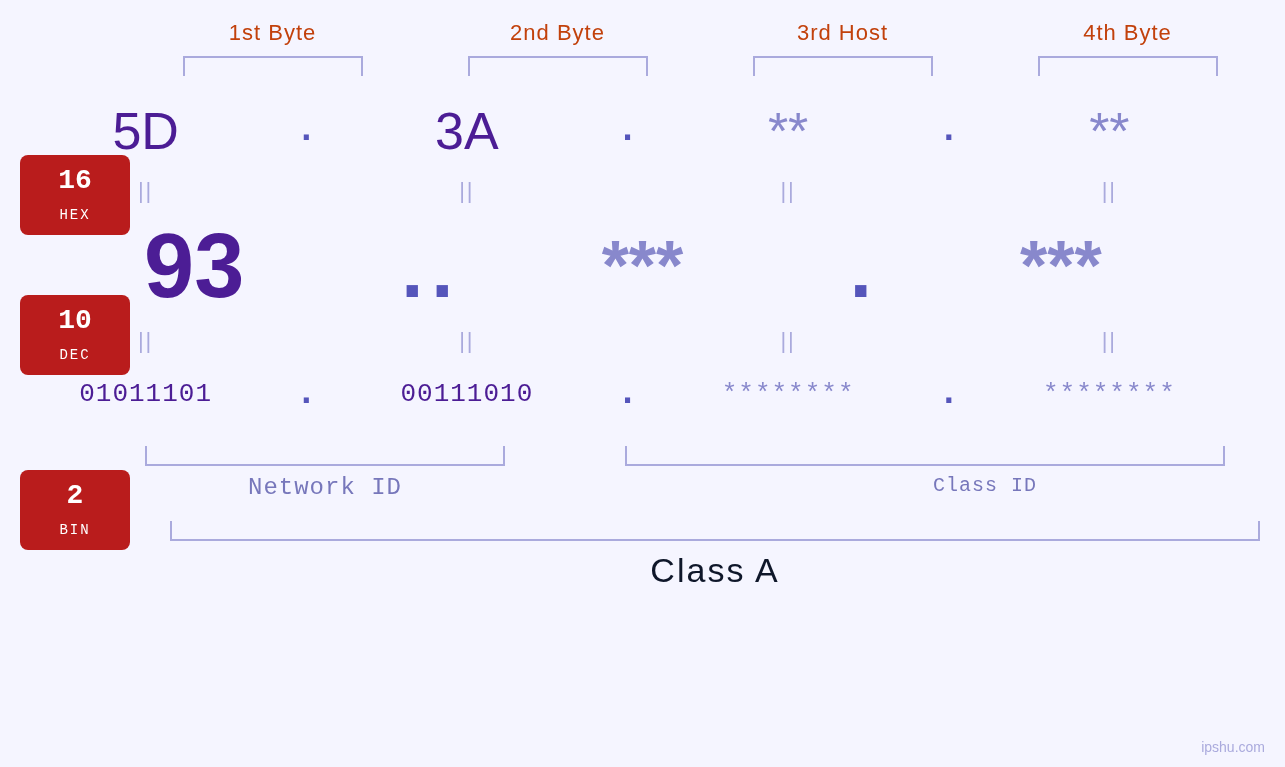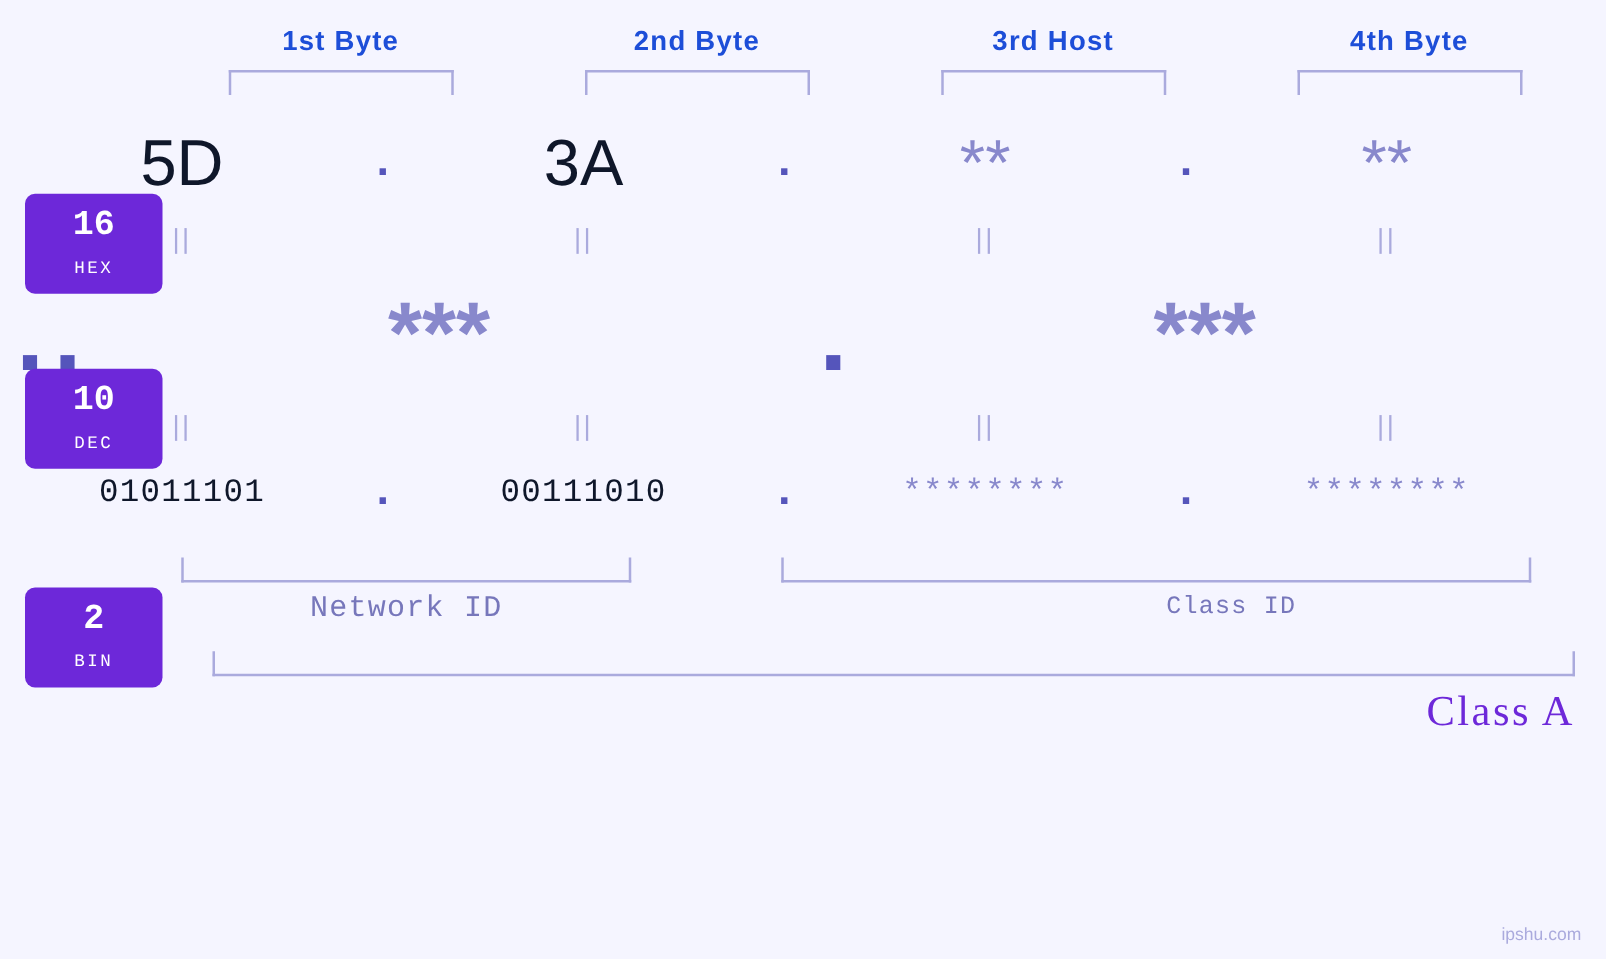"1st Byte" .byte-header { color: #1d4ed8 -> #c2410c; font-weight: bold -> normal }
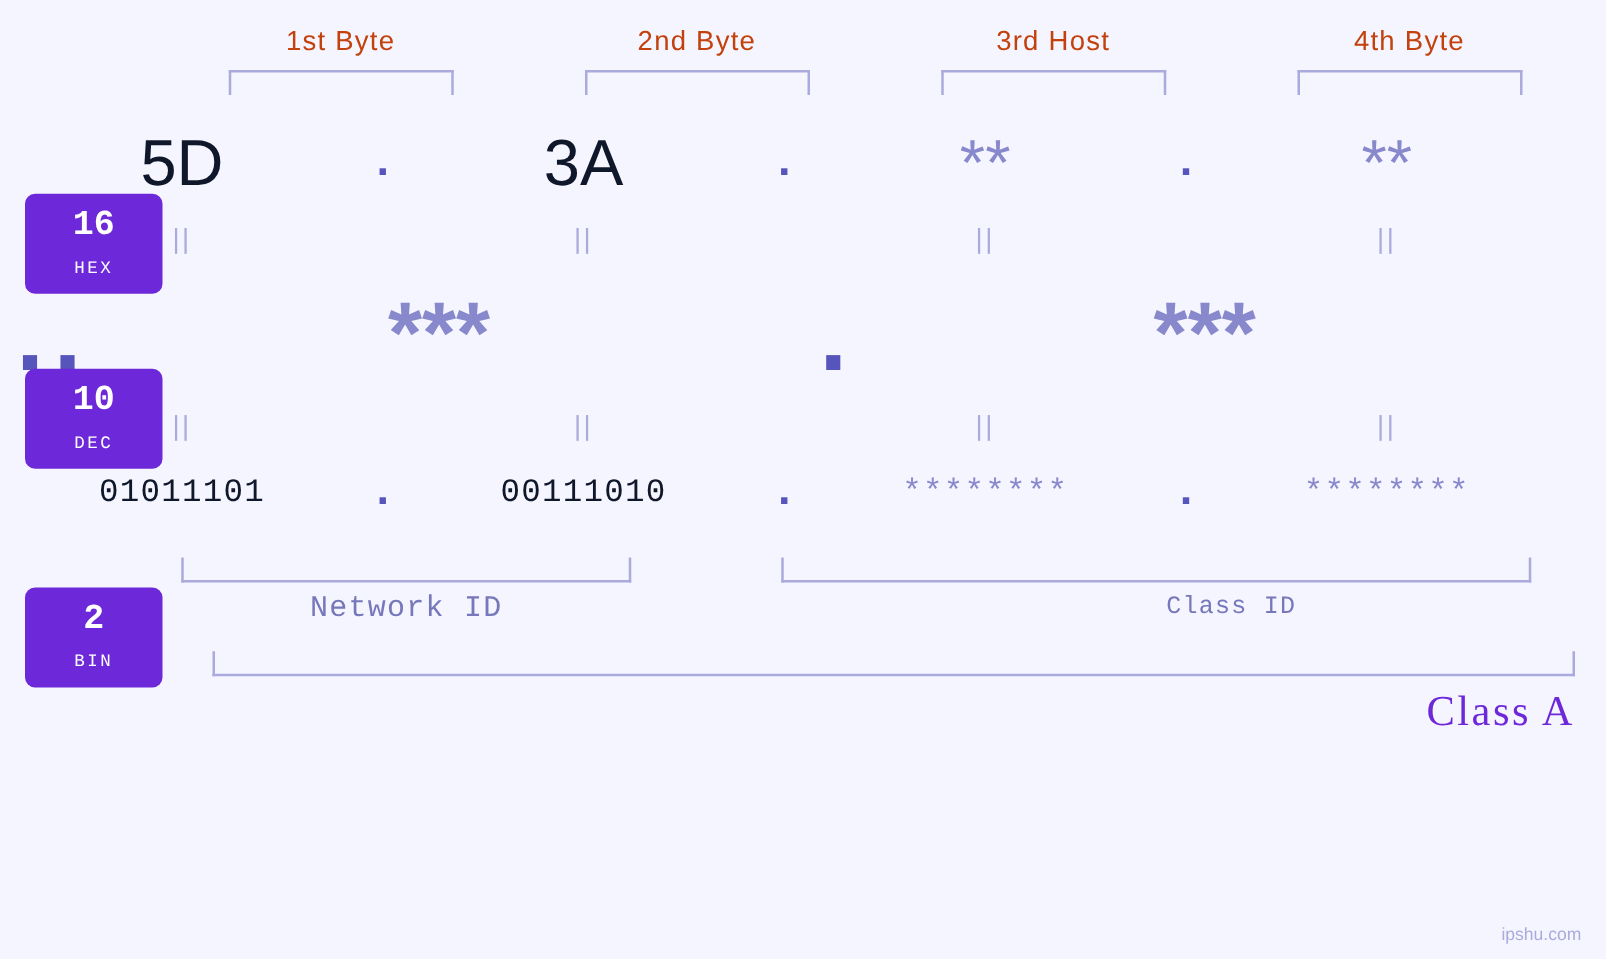"5D" .byte-value { color: #0f172a -> #4c1d95 }
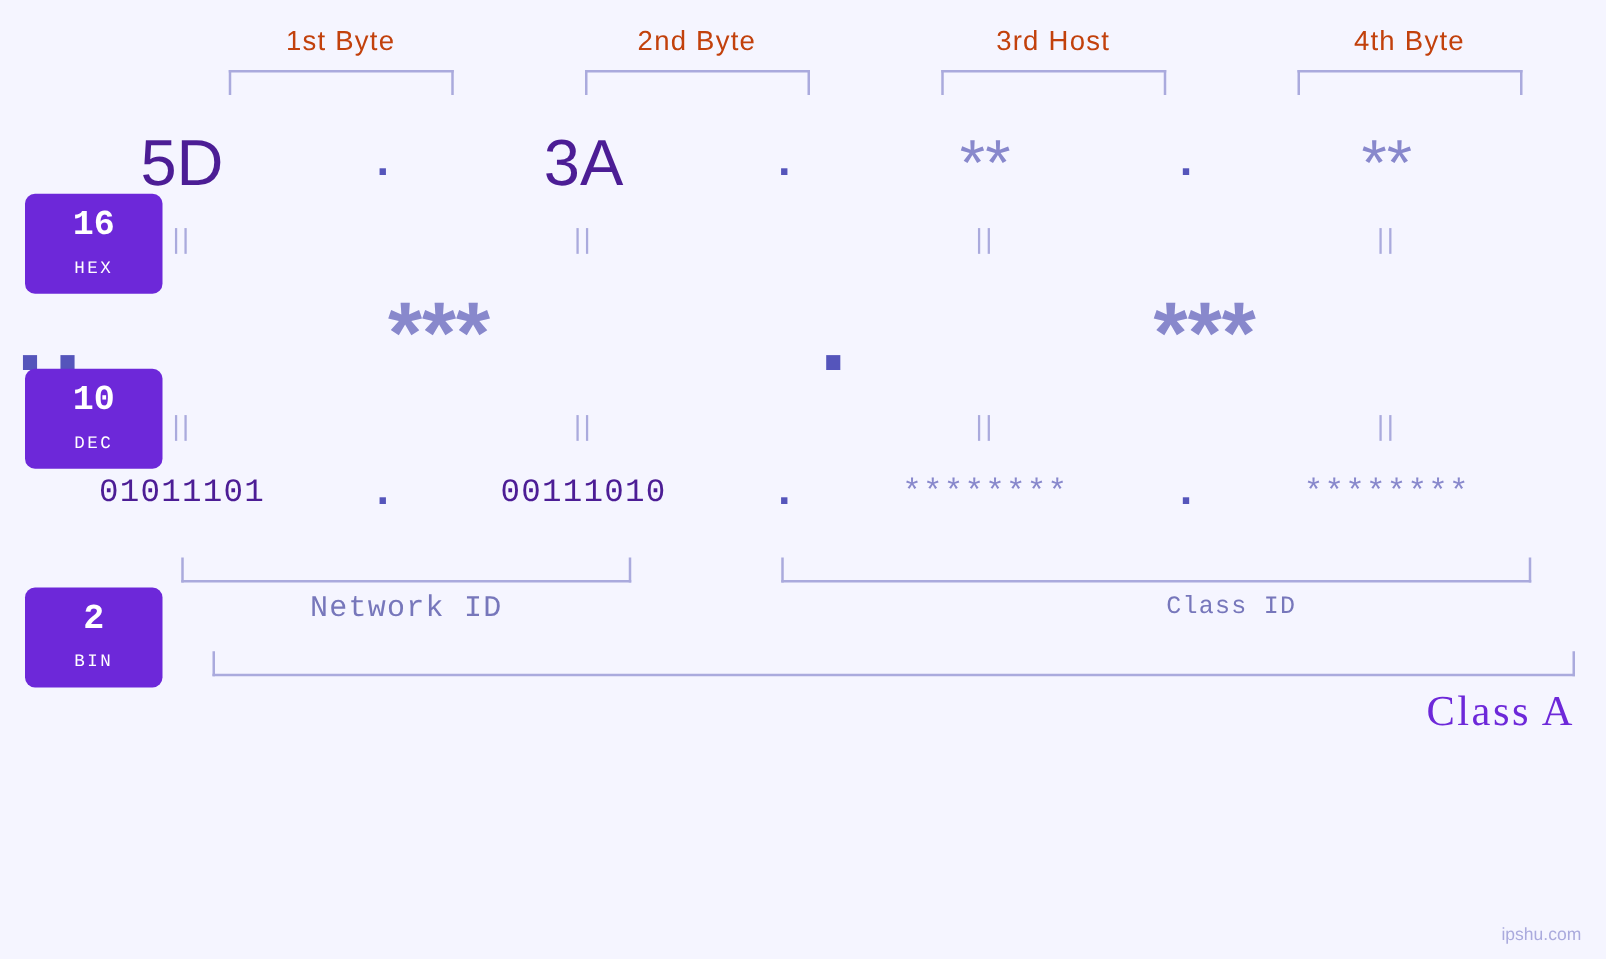"16" .base-label { background: #6d28d9 -> #b91c1c }
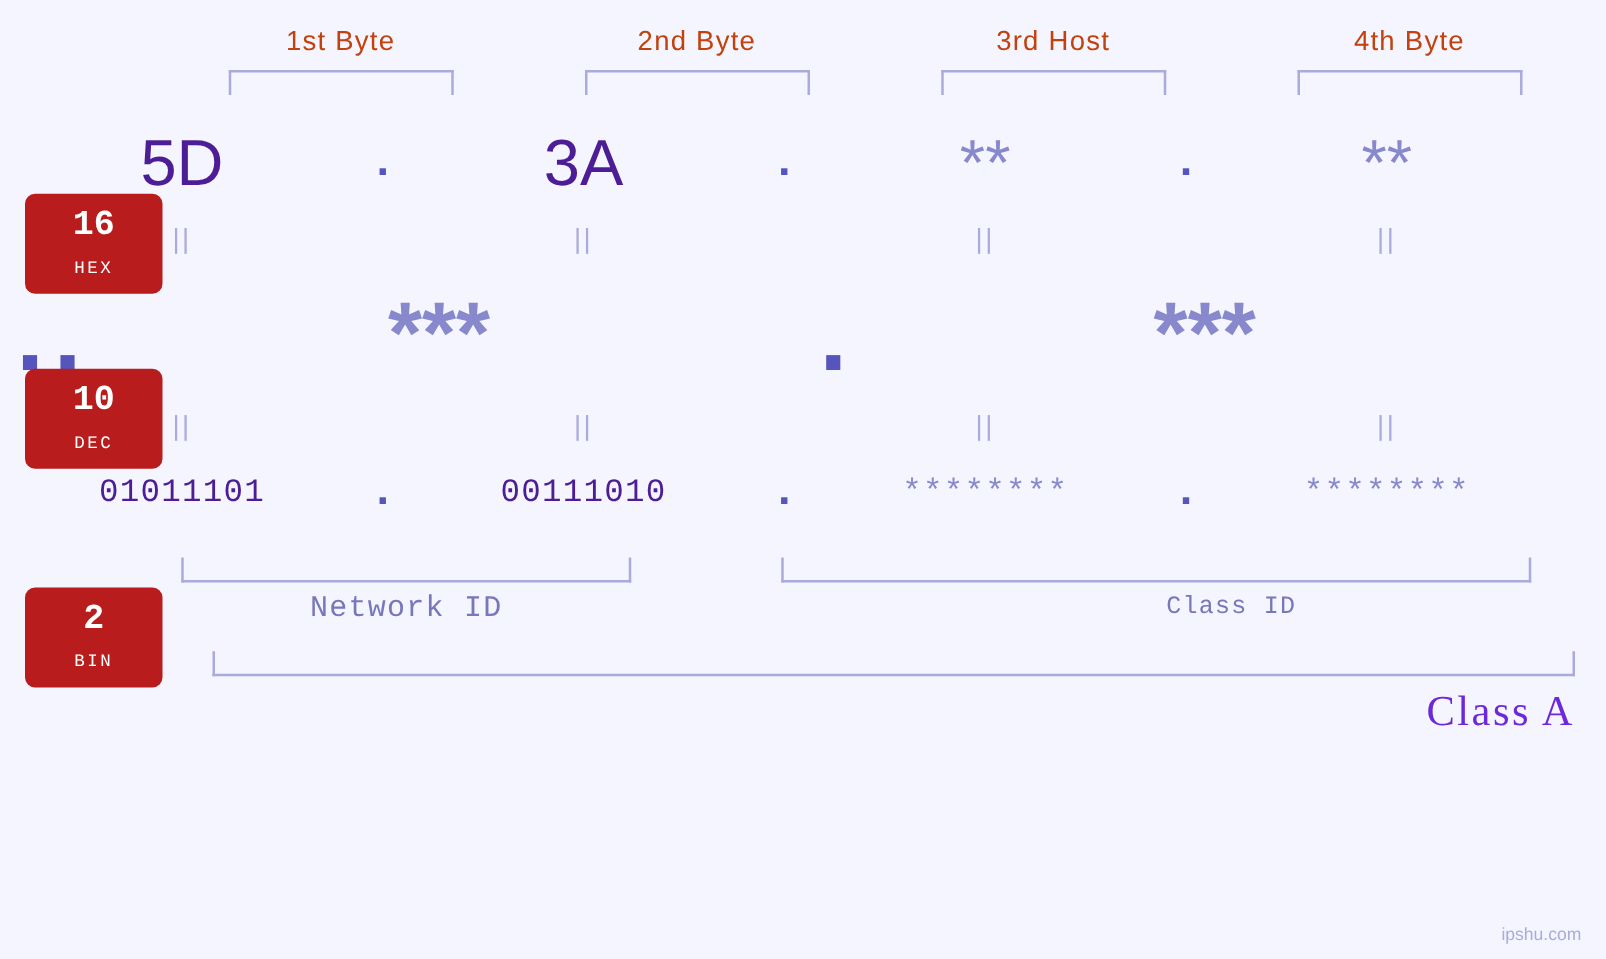"93" div.byte-cell { html: none -> <div> <span>93</span> </div> }
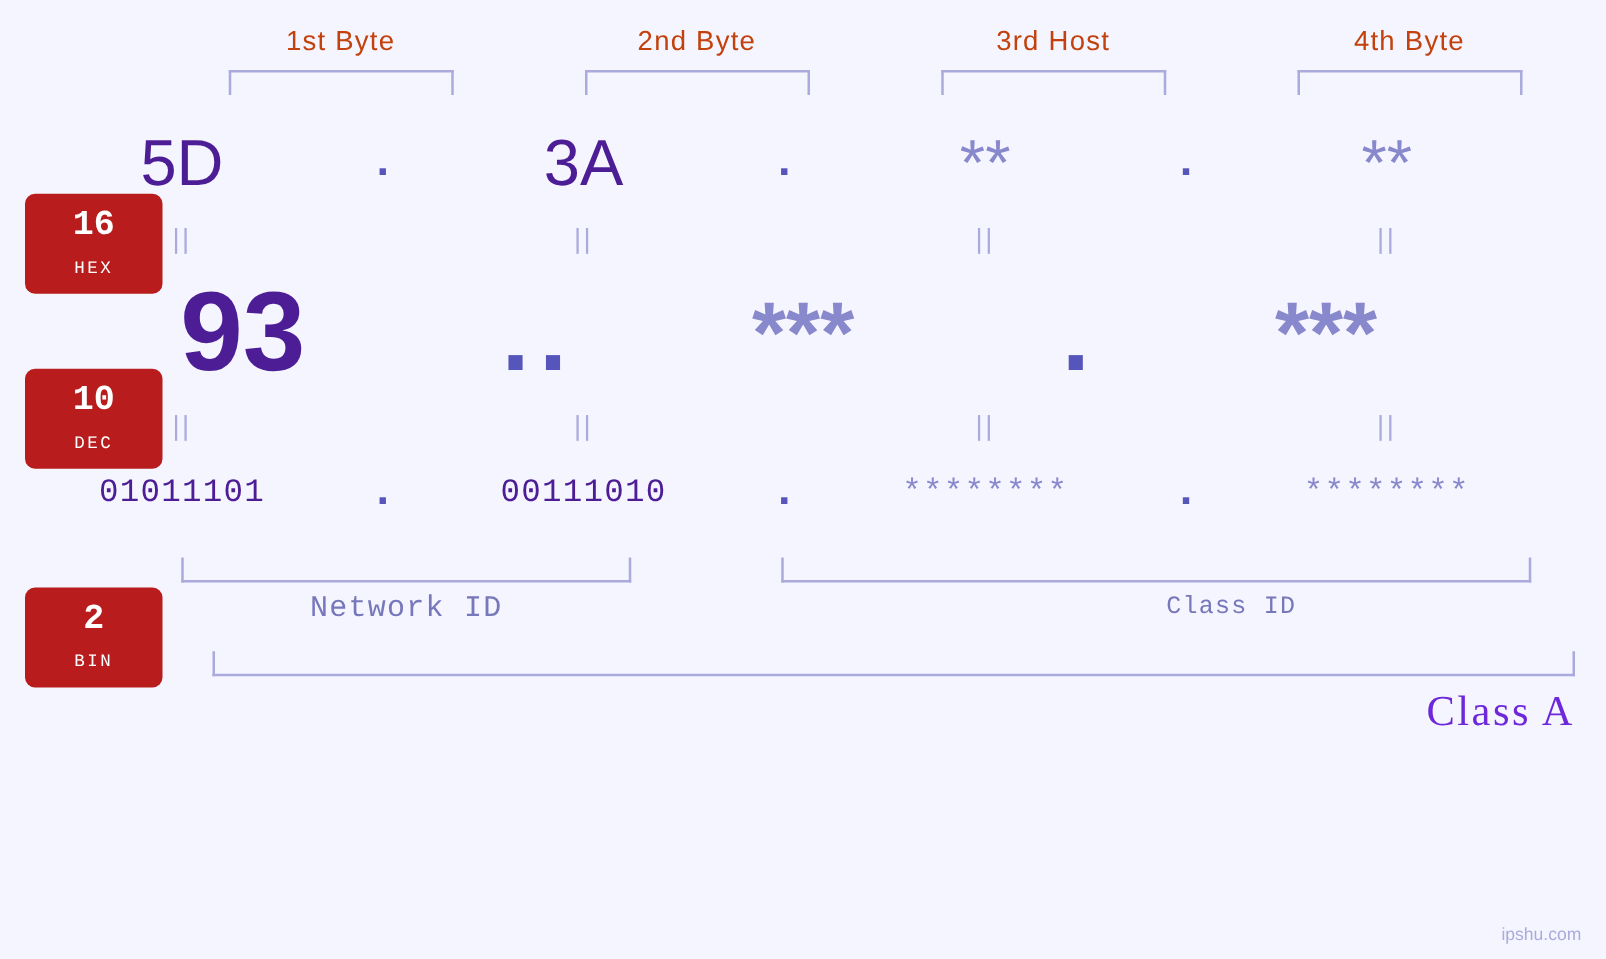"Class A" .class-label { color: #6d28d9 -> #0f172a; font-family: Liberation Serif, serif -> Liberation Sans, sans-serif; text-align: right -> center }
